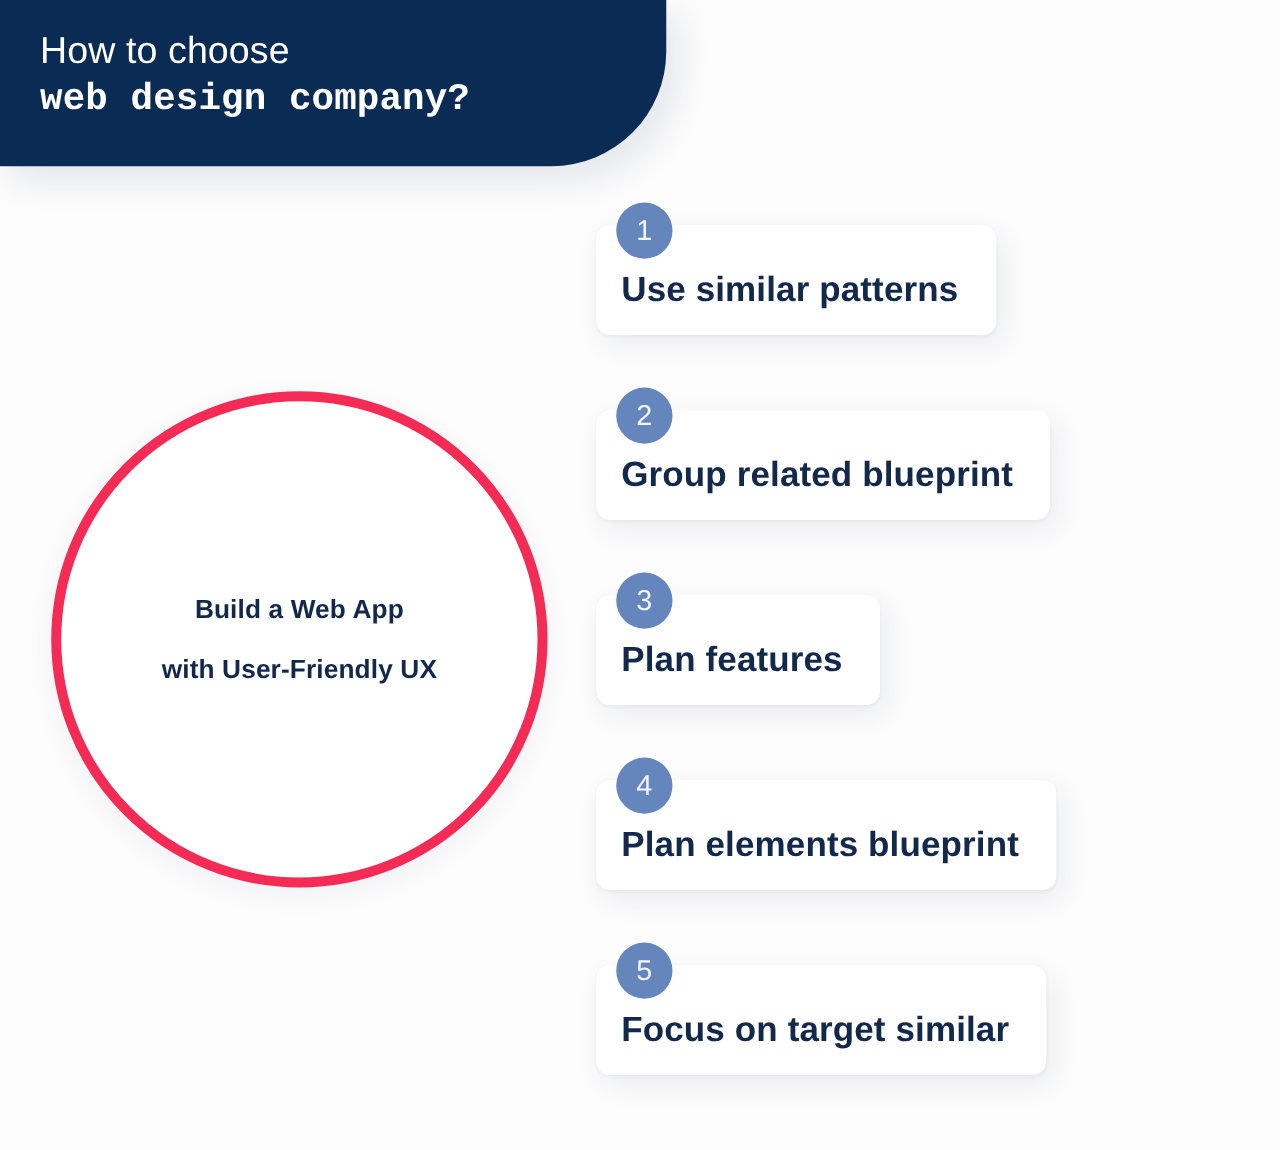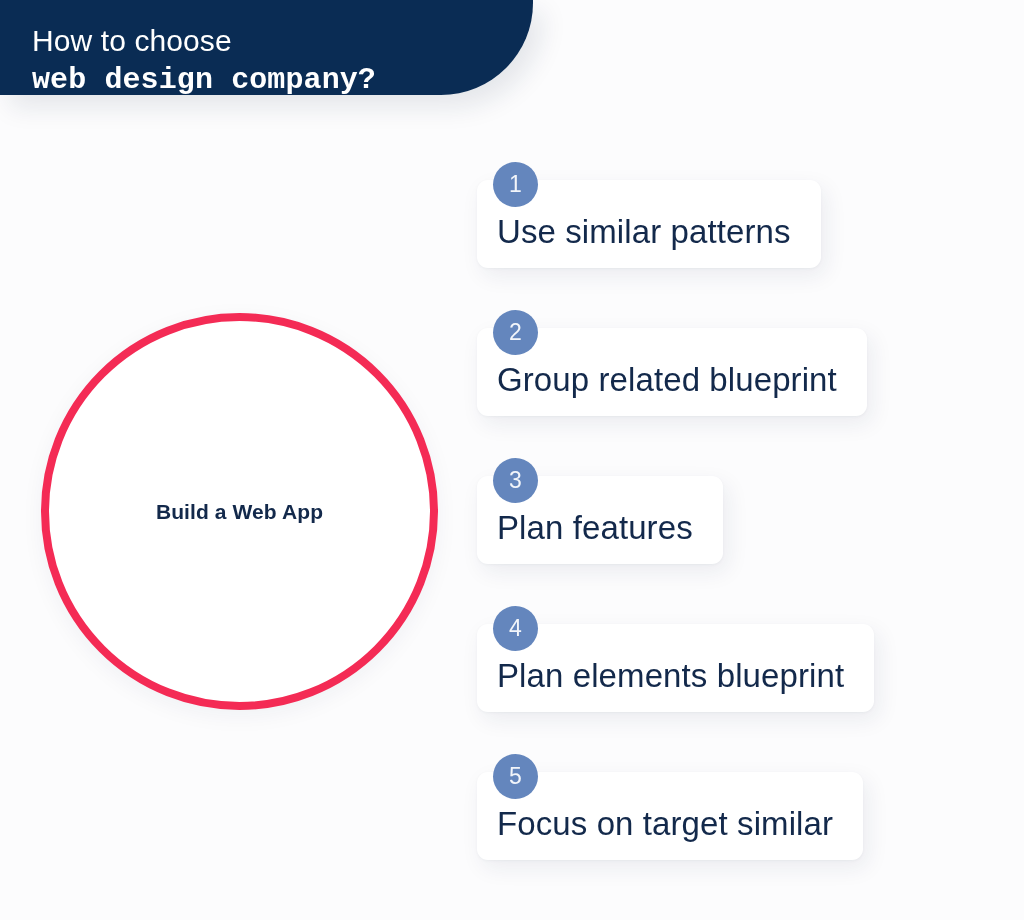"How to choose" #banner { height: 95px -> 133px }
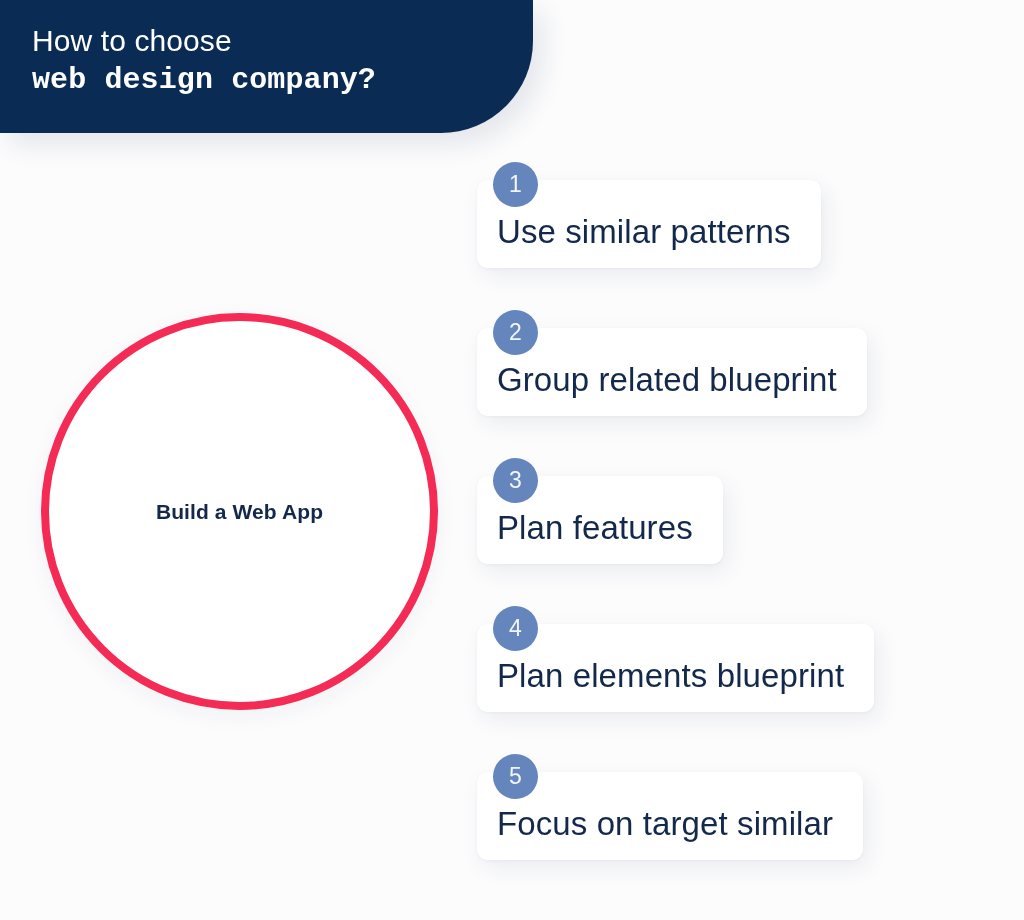"Use similar patterns" .step-label { font-size: 33px -> 28px; font-weight: 400 -> 700 }
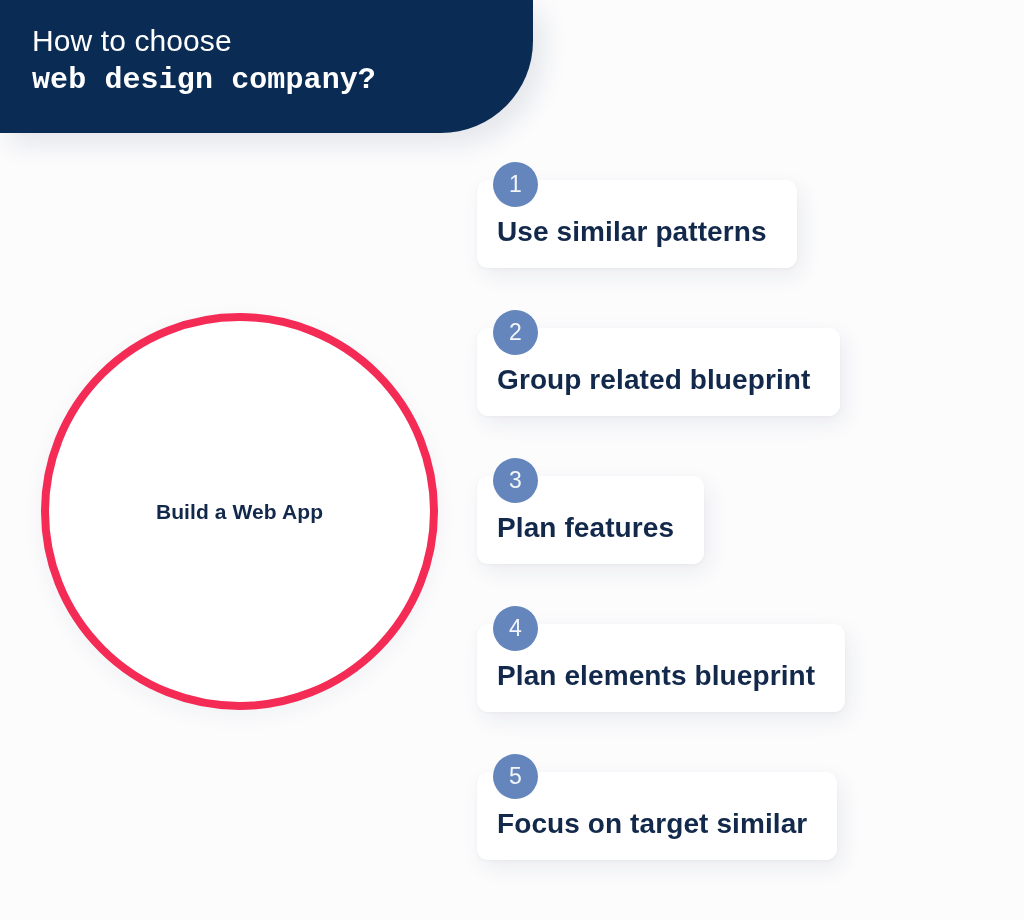"with User-Friendly UX" div.rl { html: none -> <div>with User-Friendly UX</div> }
